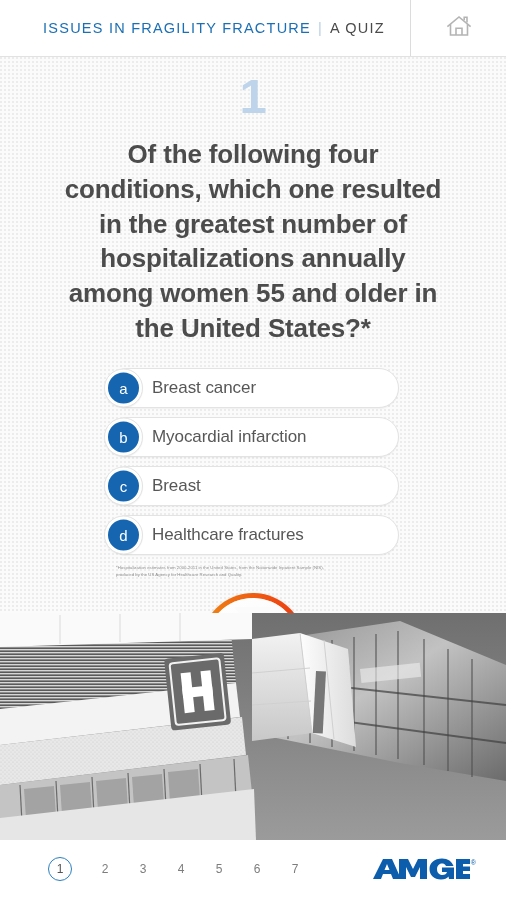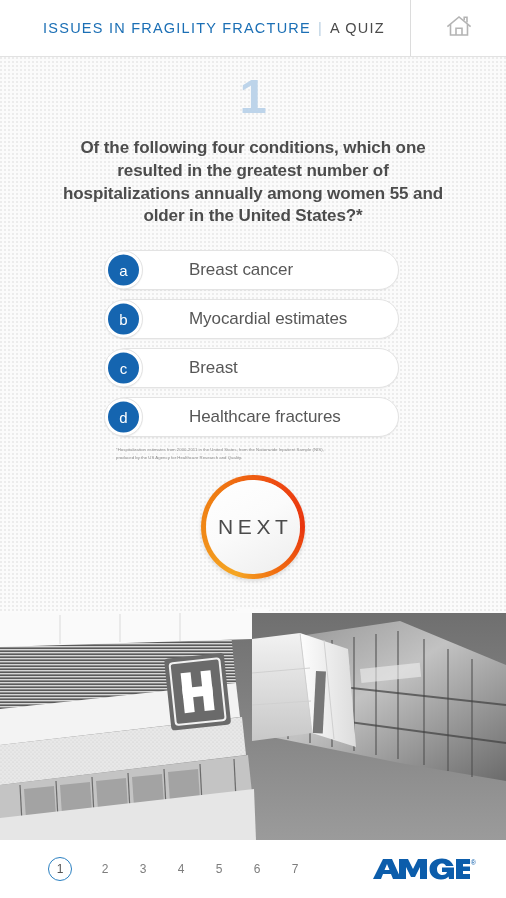"Of the following four conditions," .qtext { font-size: 17px -> 26px }
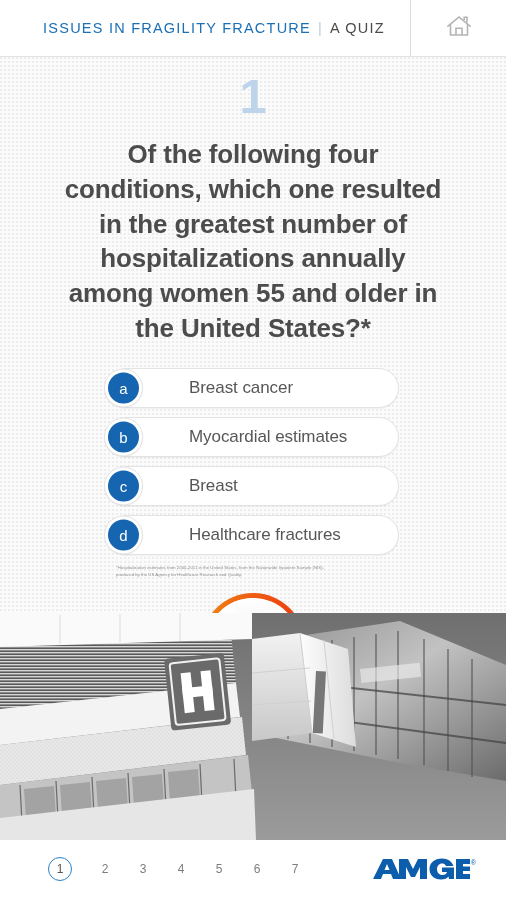"Breast cancer" .option-label { margin-left: 81px -> 44px }
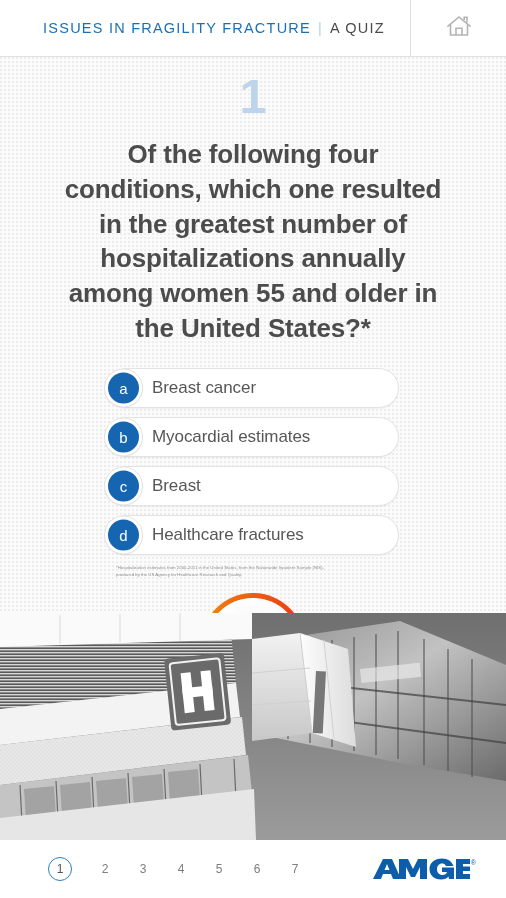"Myocardial estimates" div.option-label { text: estimates -> infarction }
